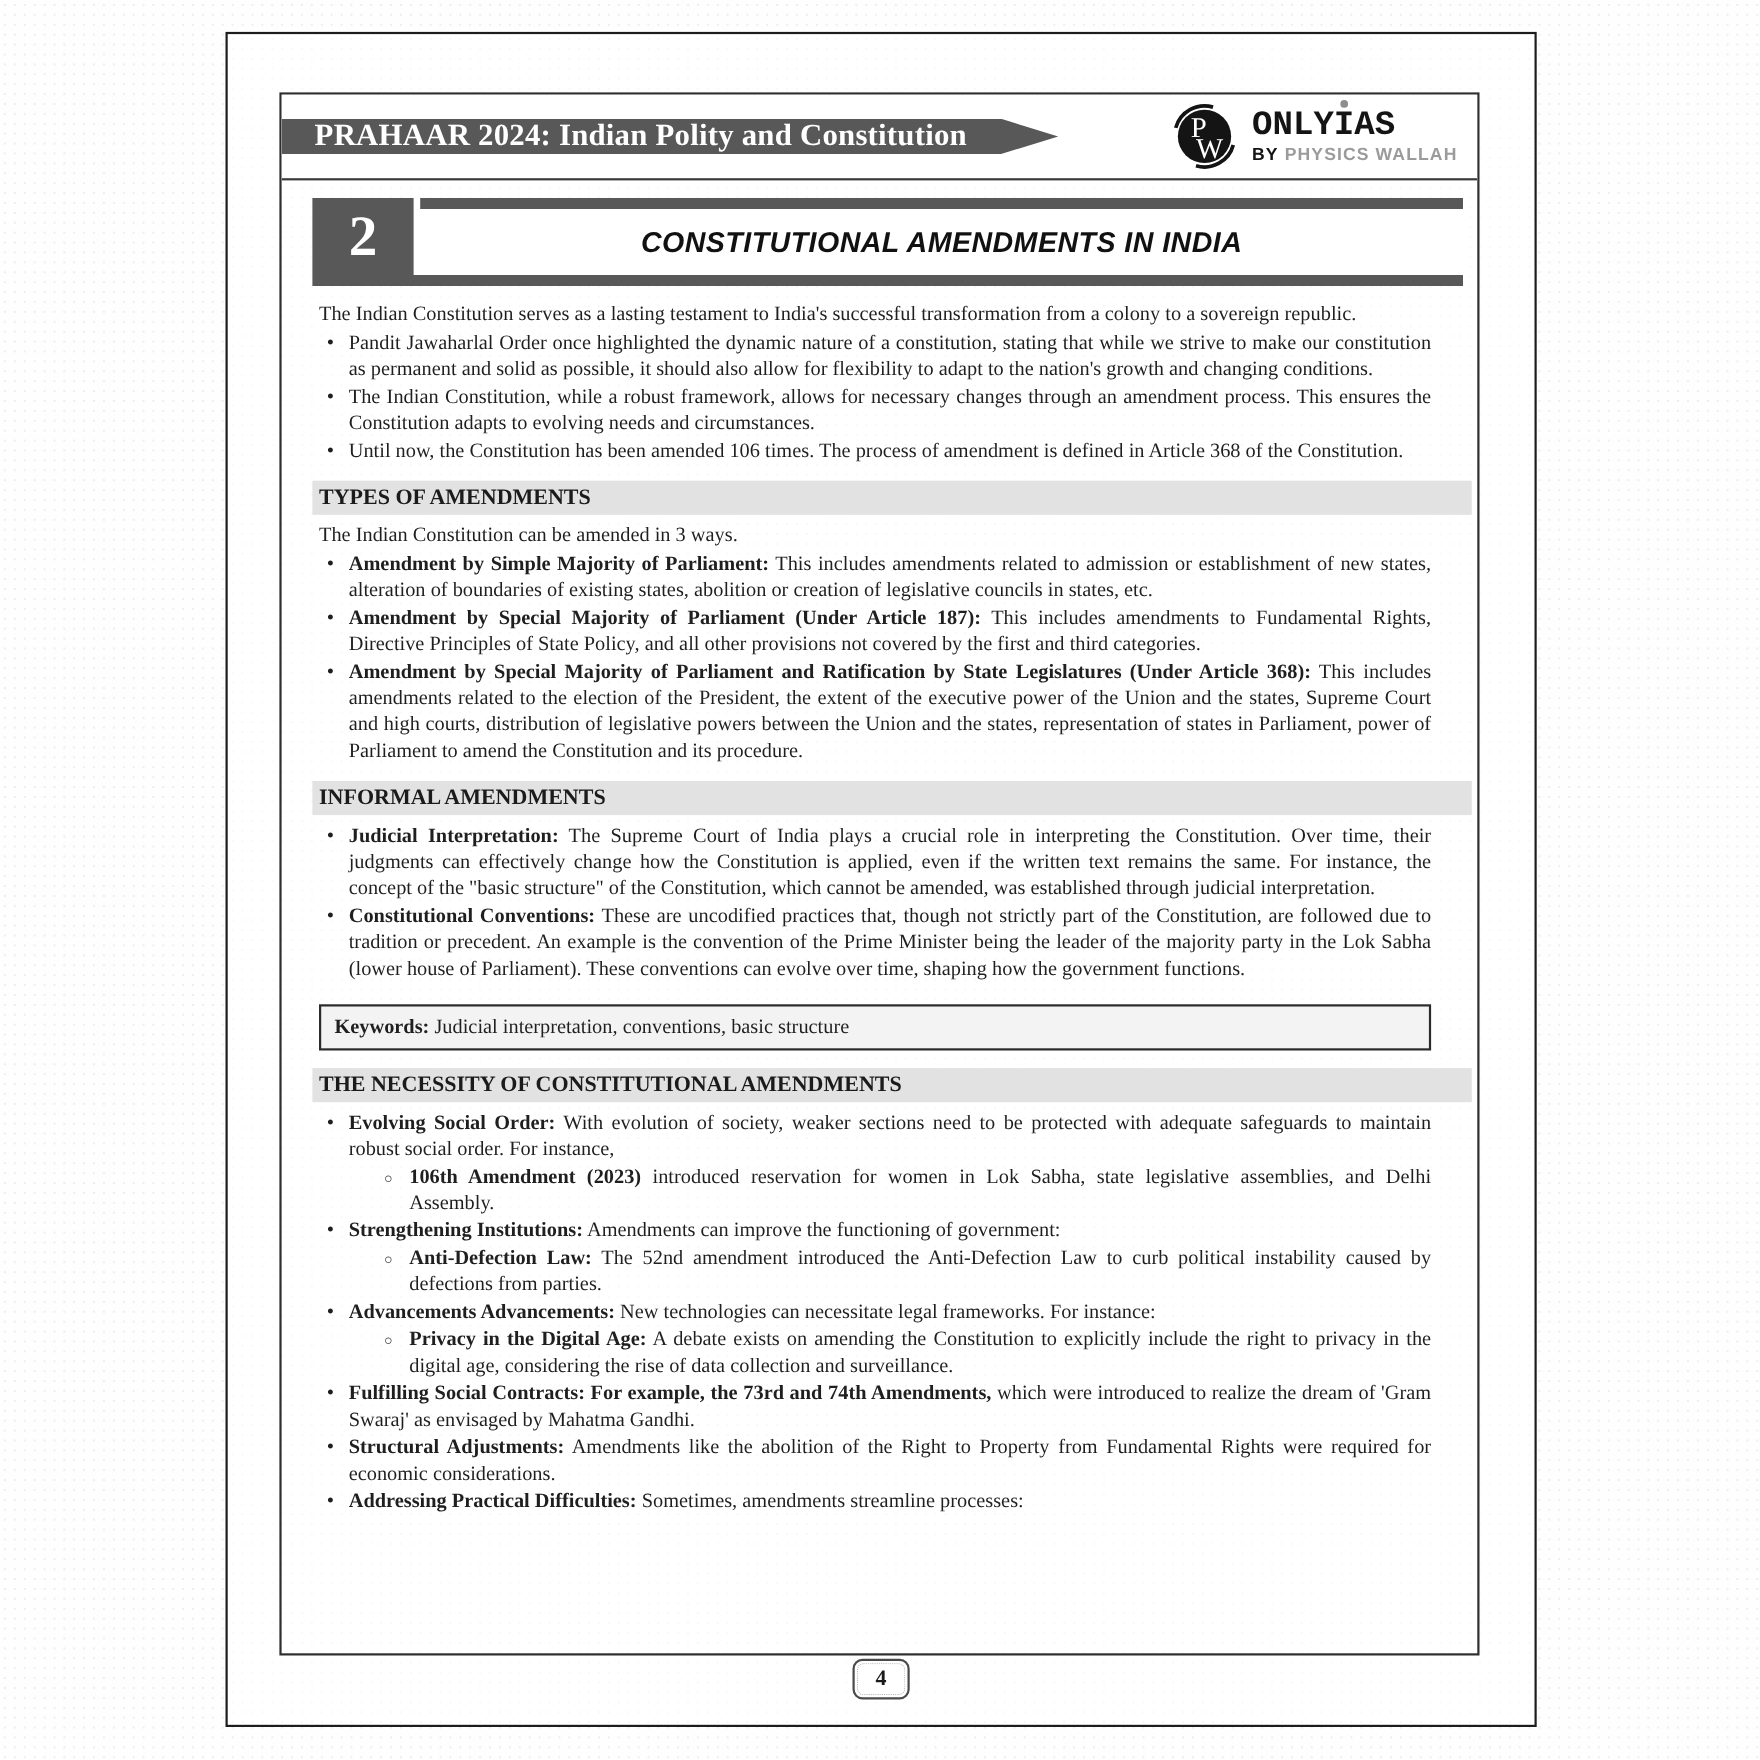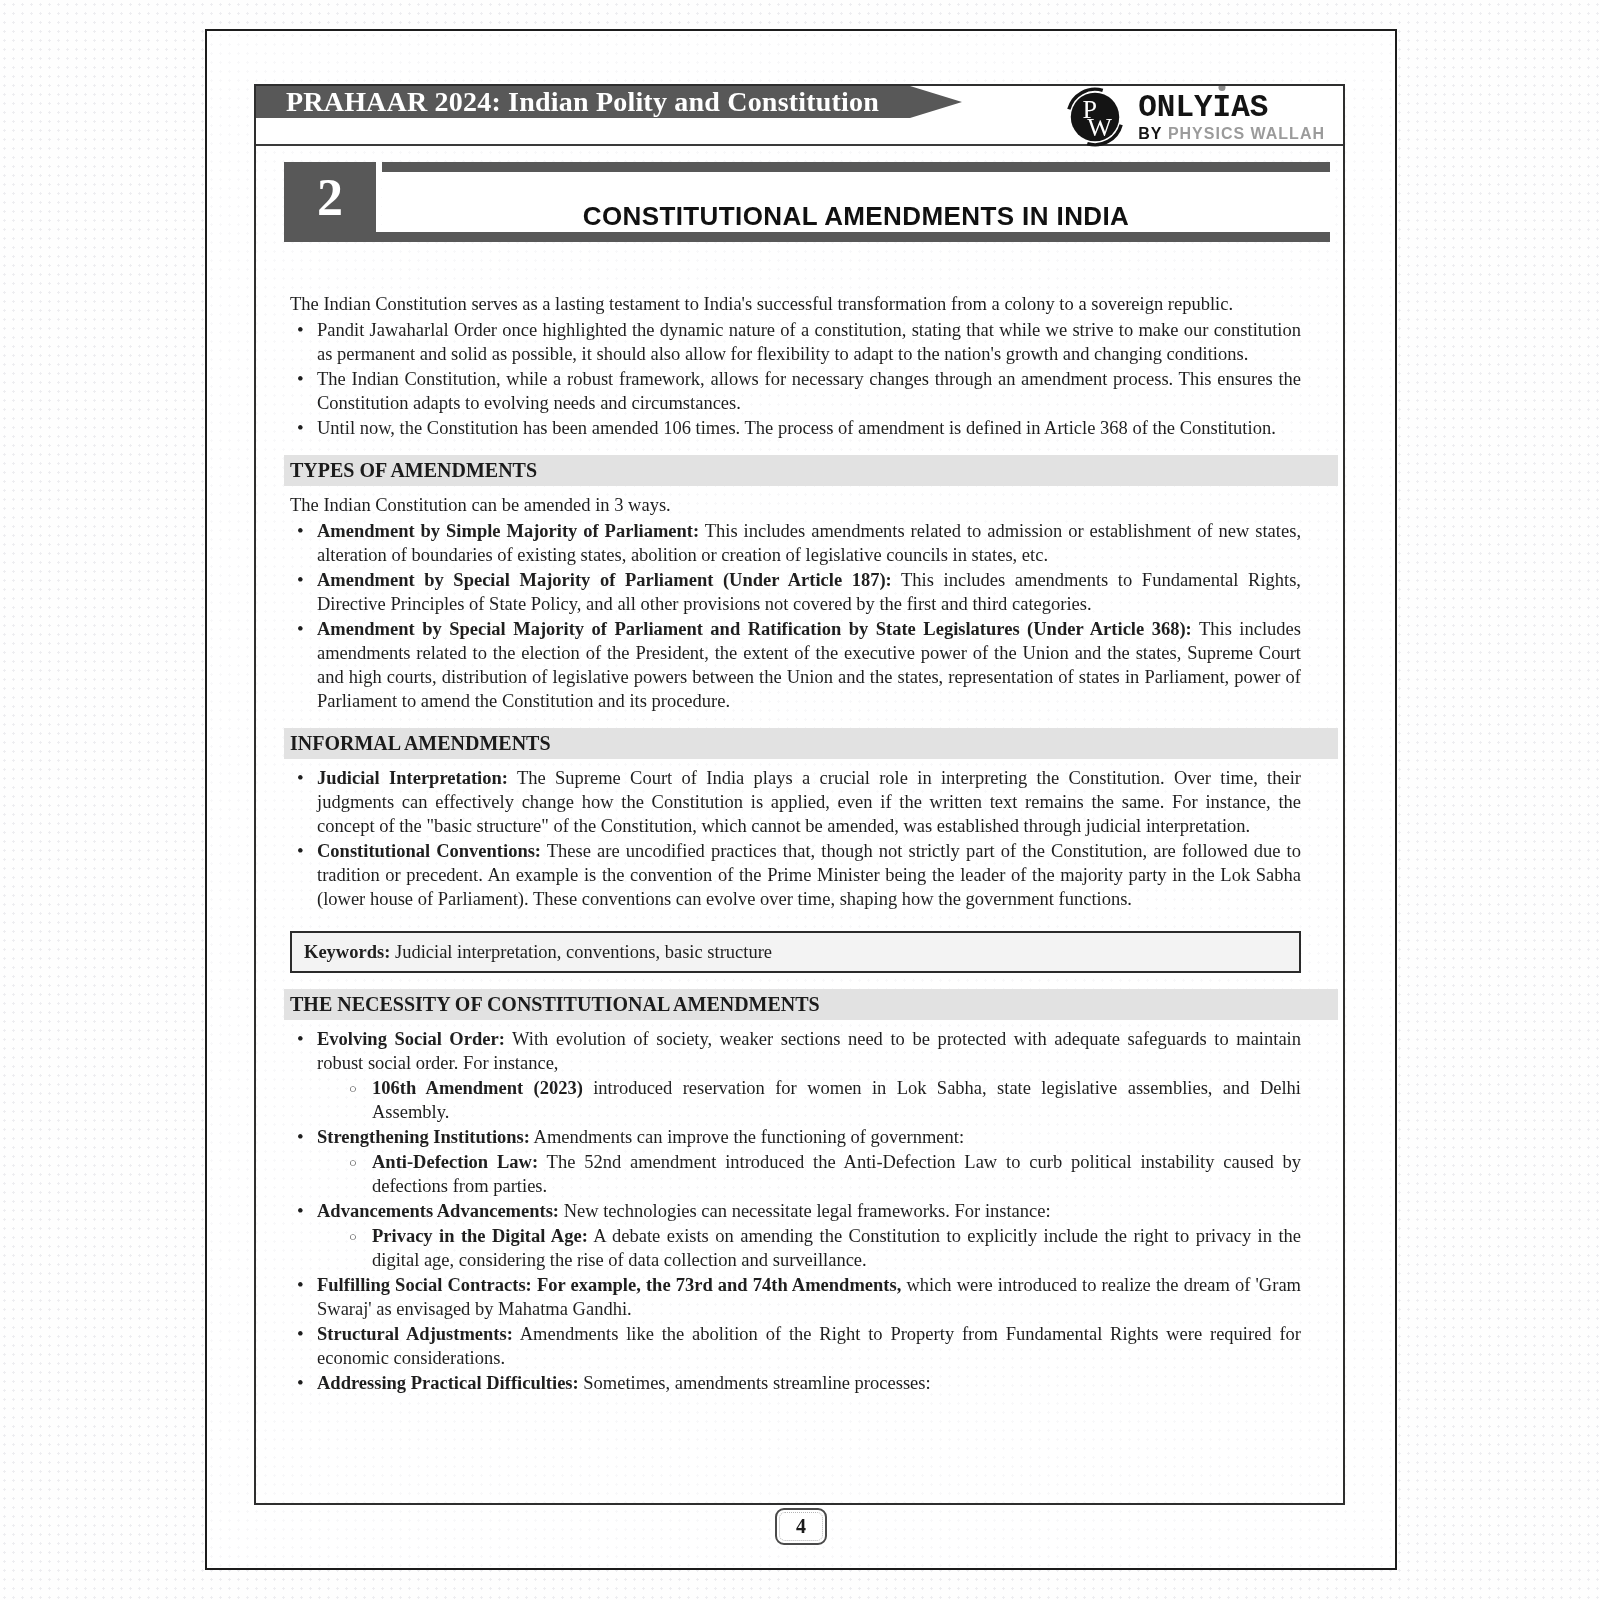"PRAHAAR 2024: Indian Polity and" .header-strip { align-items: flex-start -> center; height: 60px -> 78px }
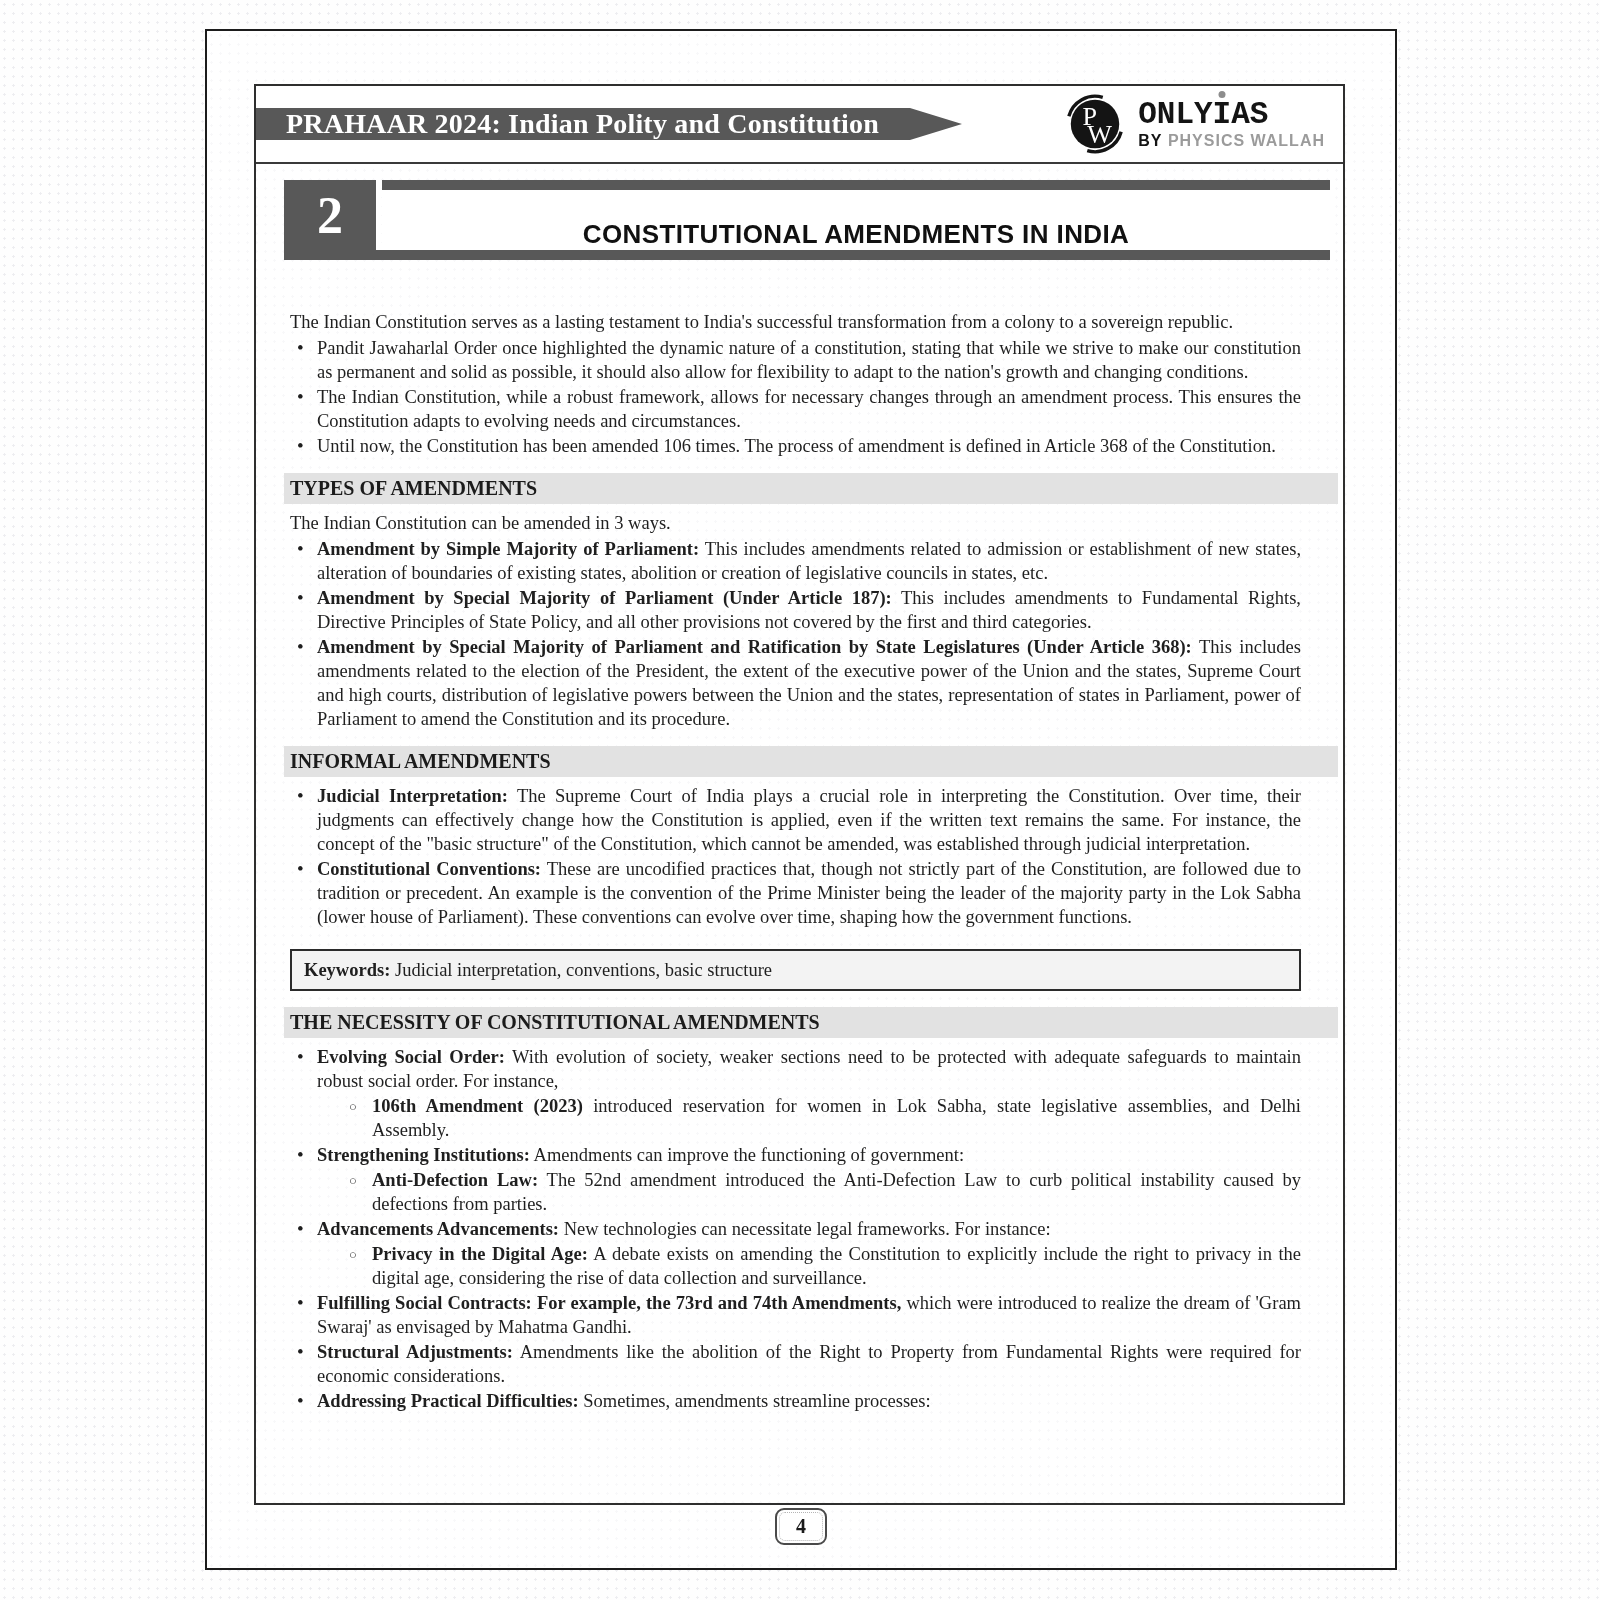"CONSTITUTIONAL AMENDMENTS IN INDIA" .chapter-titlebox { align-items: flex-end -> center; font-style: none -> italic }
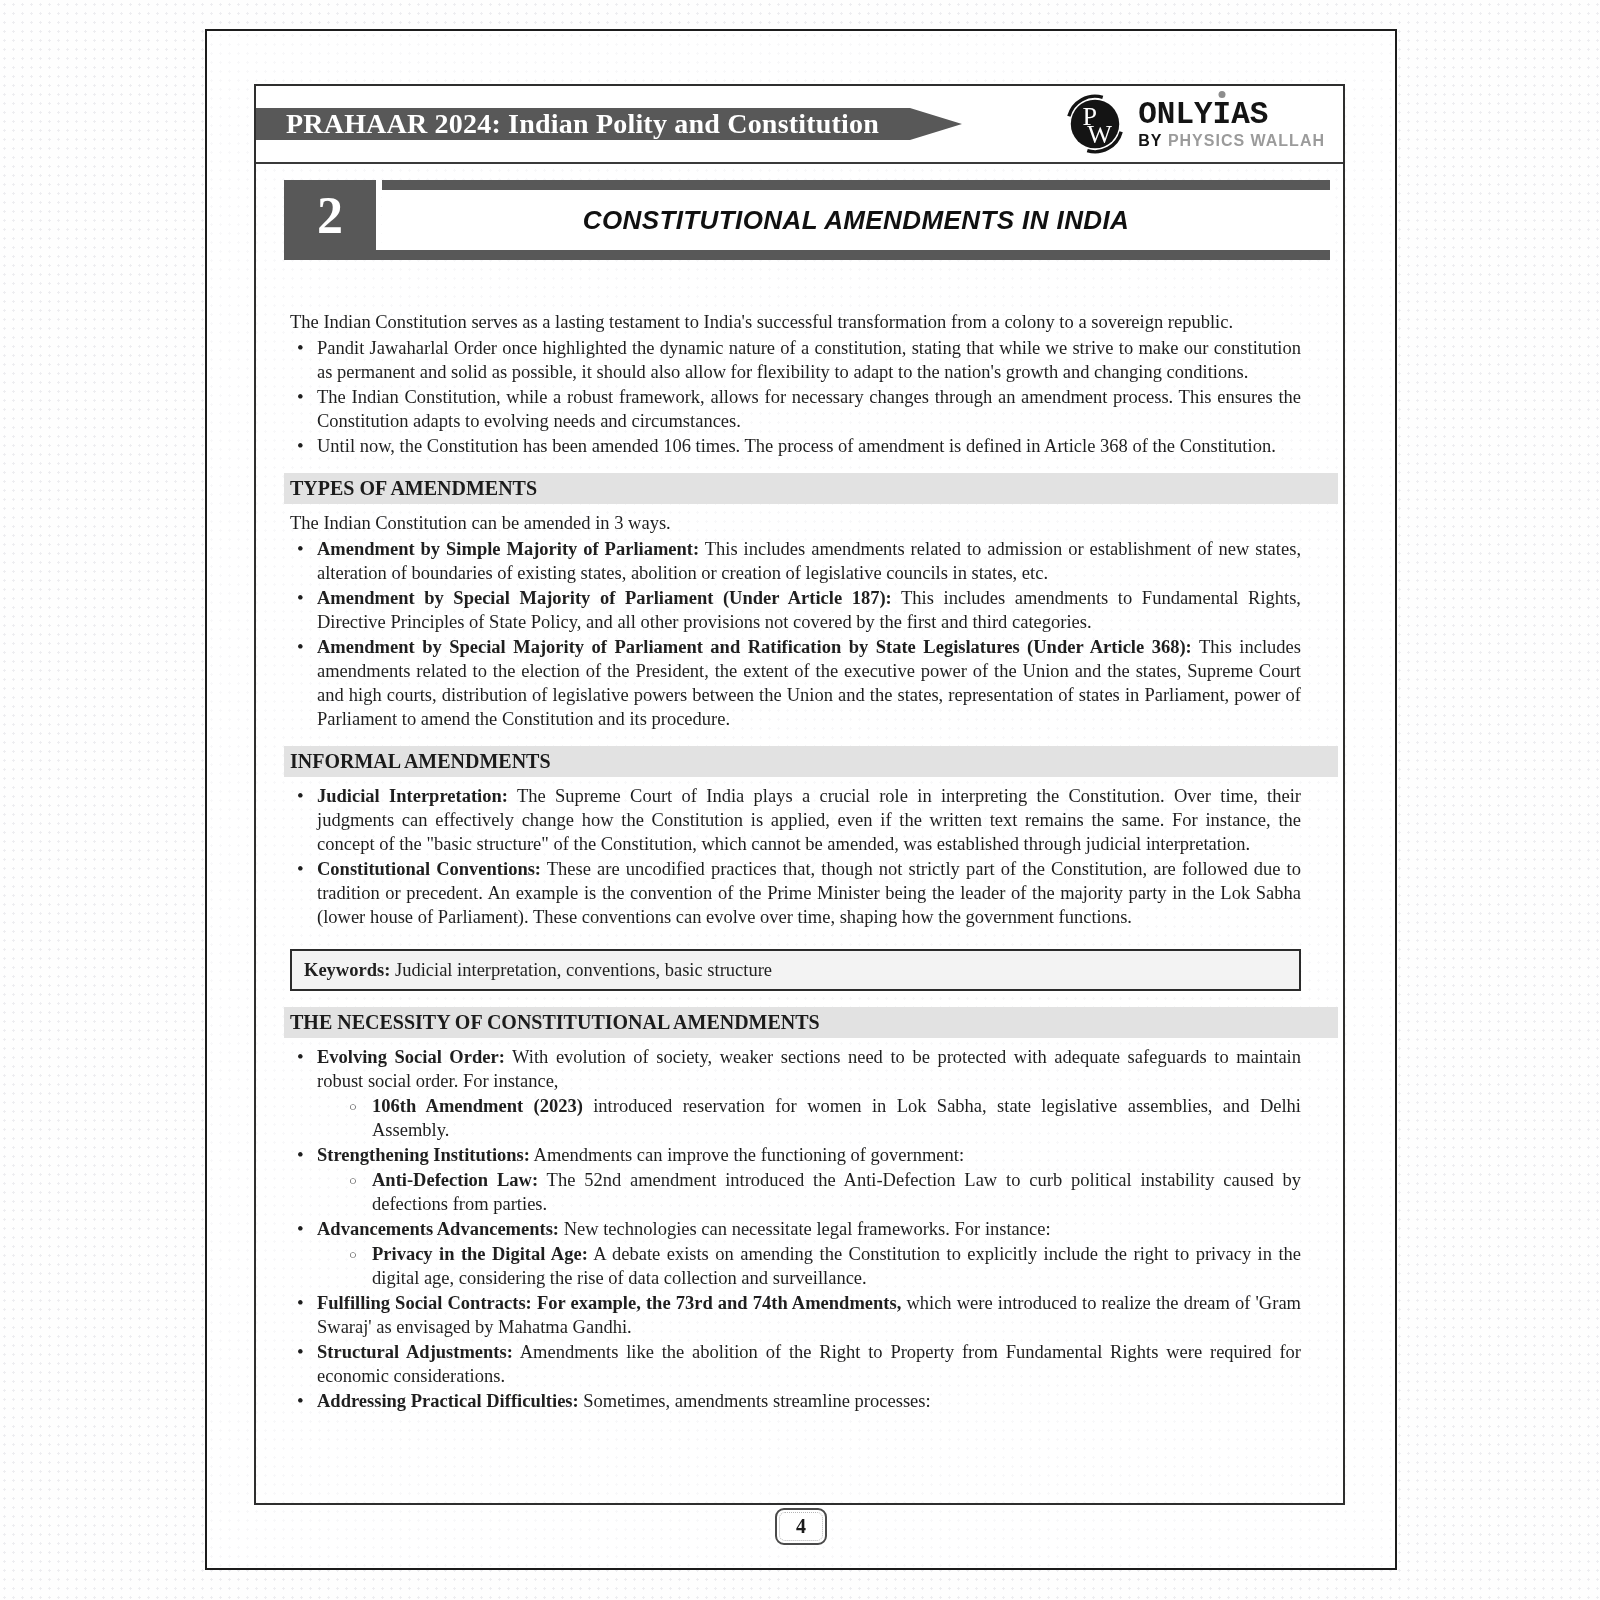"The Indian Constitution serves as" .doc-body { margin-top: 36px -> none }
